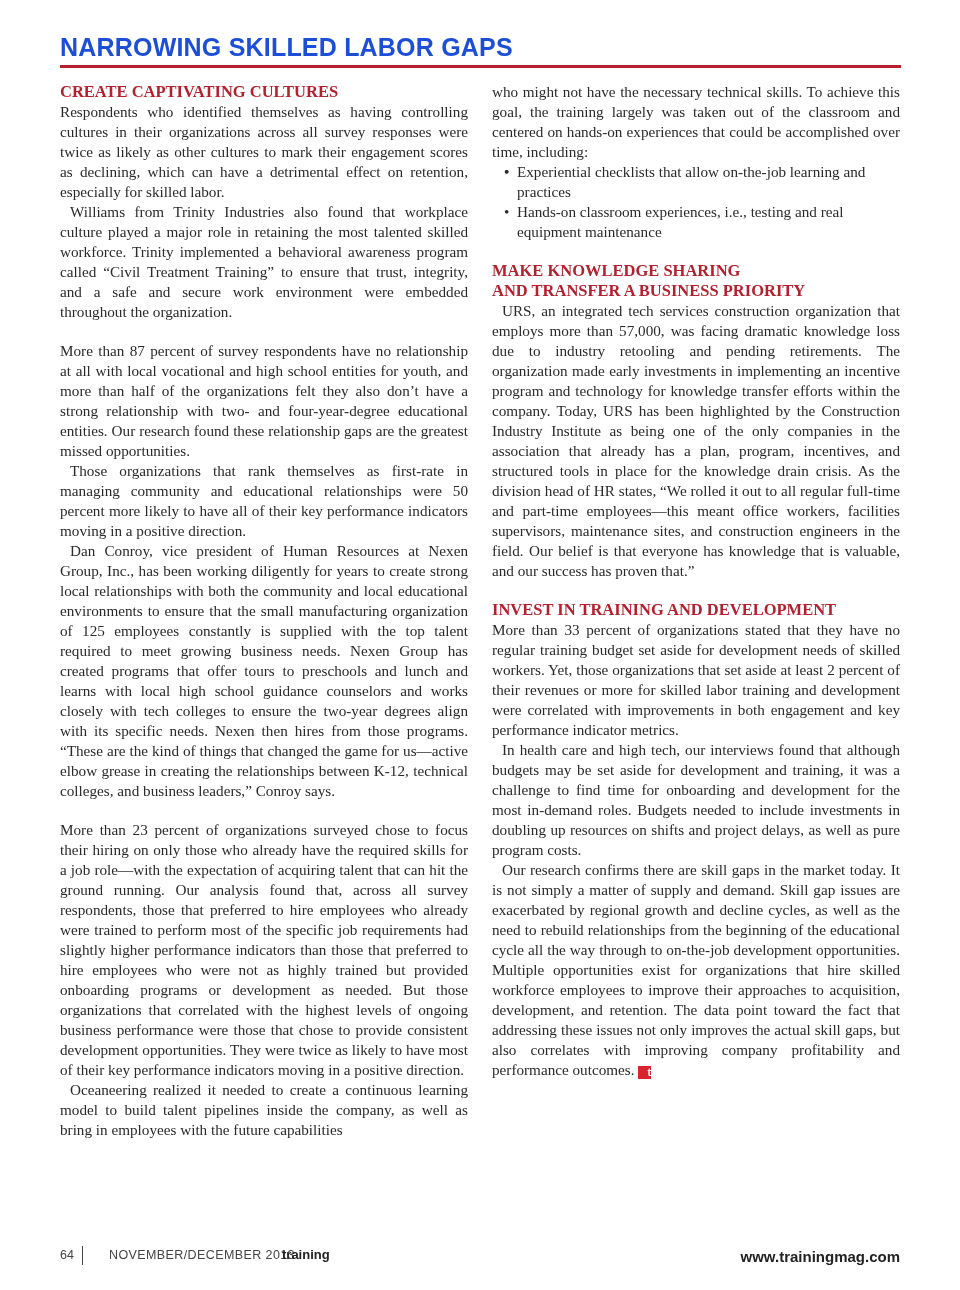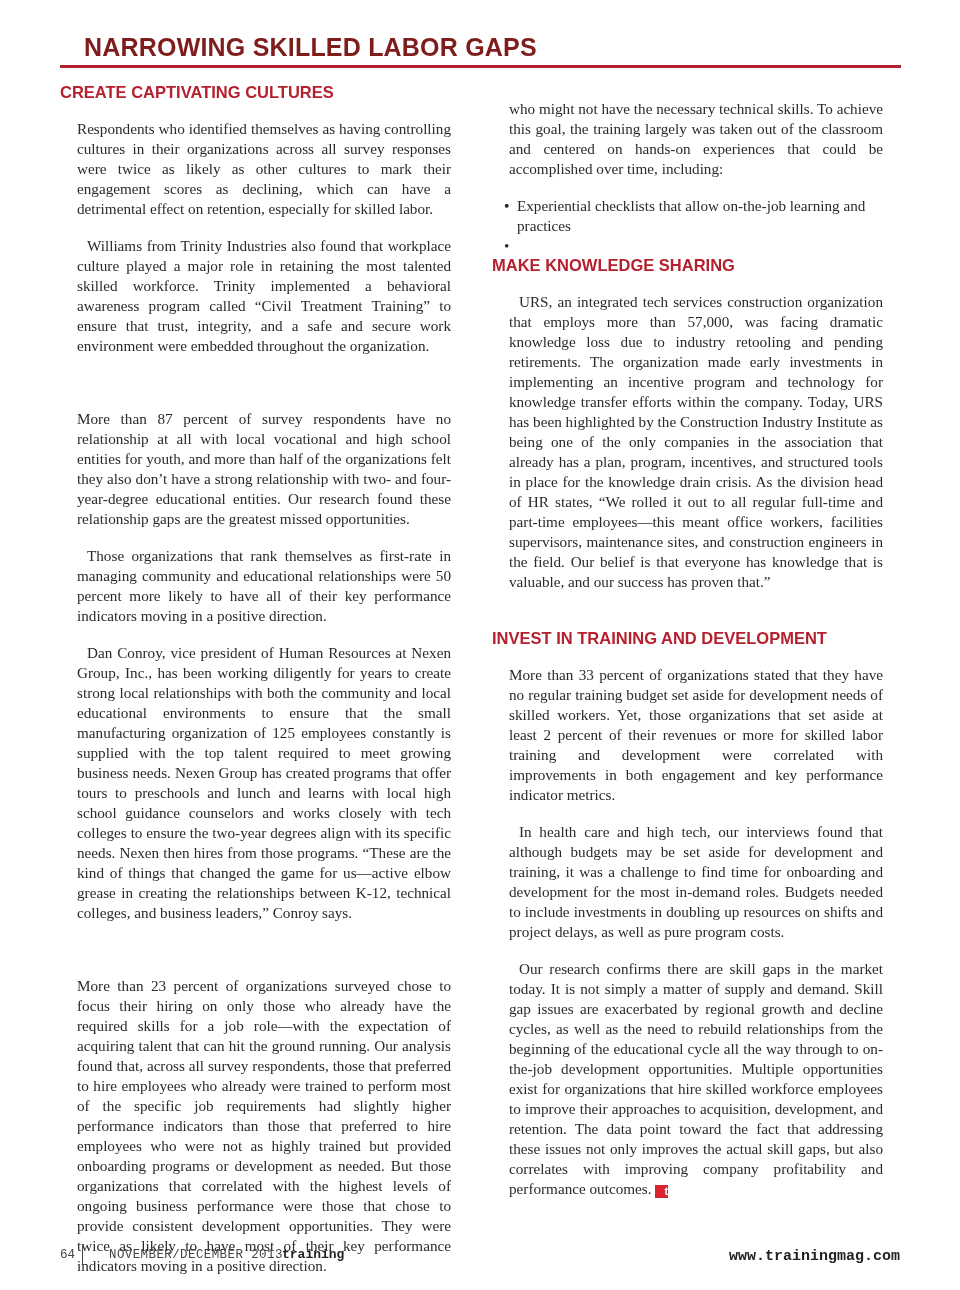"NARROWING SKILLED LABOR GAPS" .title { color: #7f1d1d -> #1d4ed8; margin-left: 24px -> none }
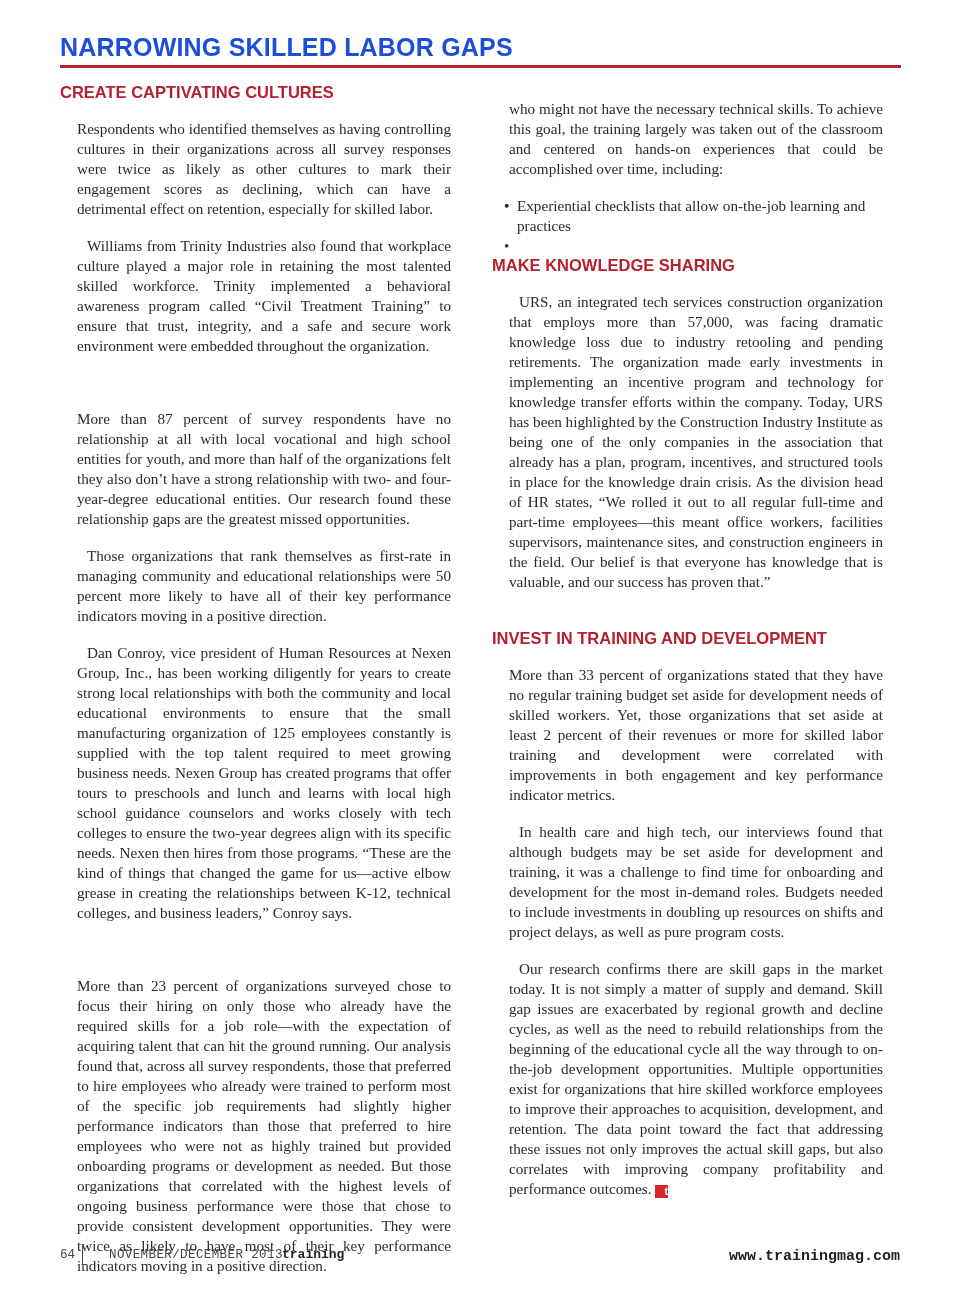"CREATE CAPTIVATING CULTURES" h2 { font-family: Liberation Sans, sans-serif -> Liberation Serif, serif }
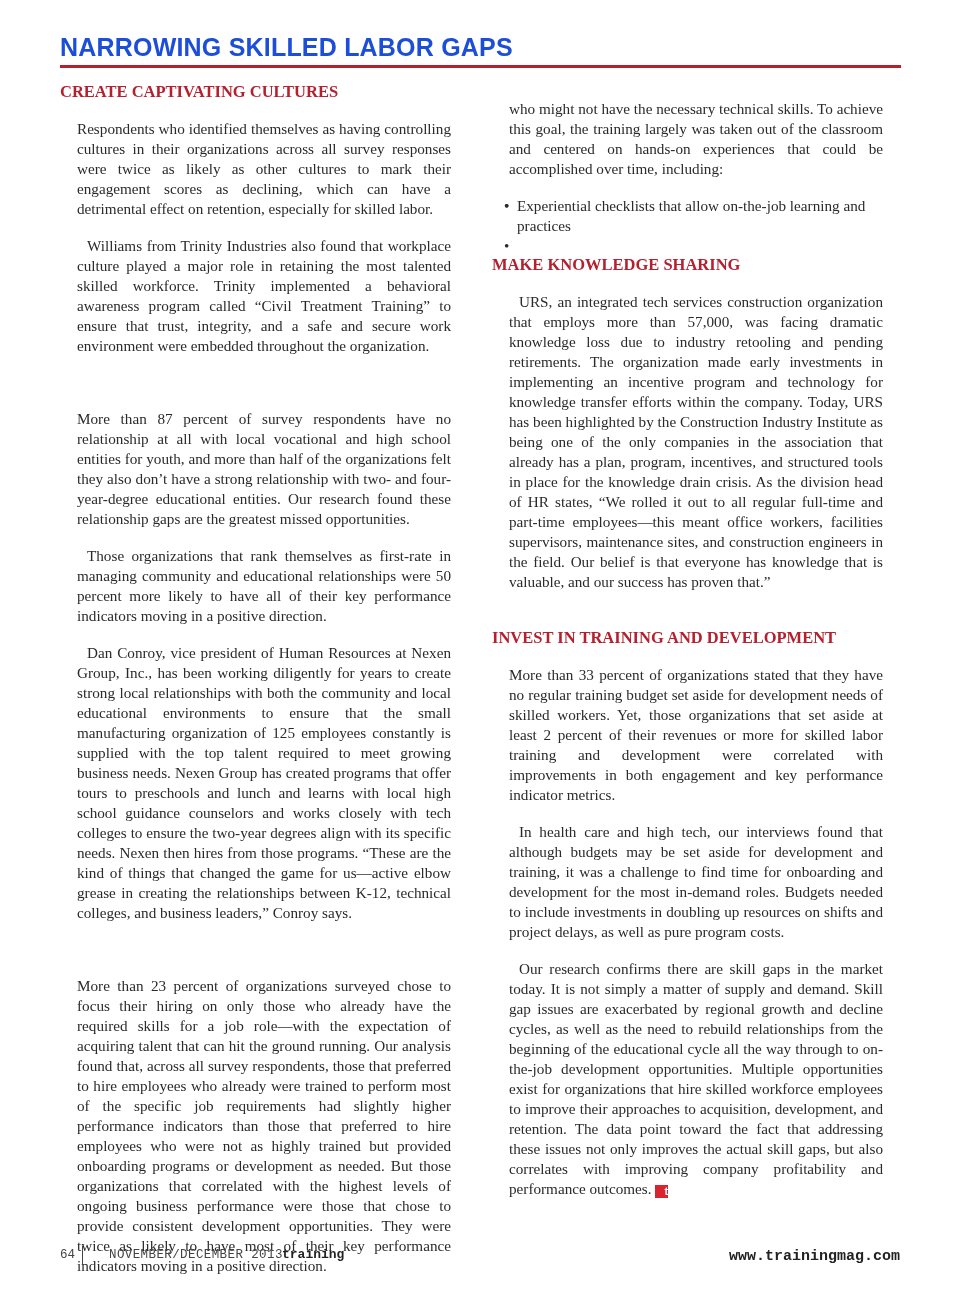"who might not have the" p { margin: 17px -> 0 }
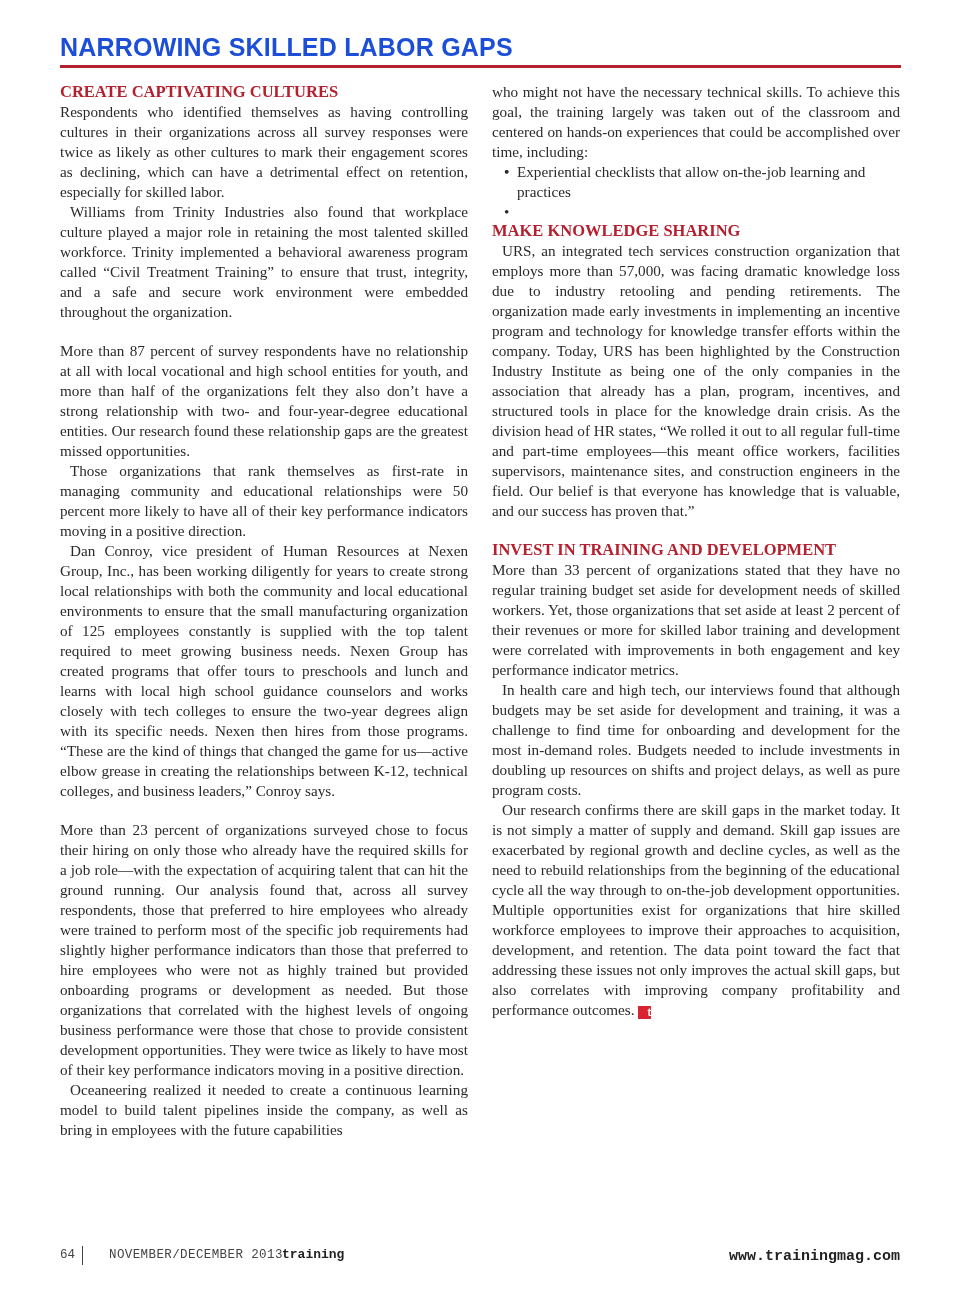"Hands-on classroom experiences, i.e.," span { html: none -> <span>Hands-on classroom experiences, i.e., testing and real equipment maintenance</span> }
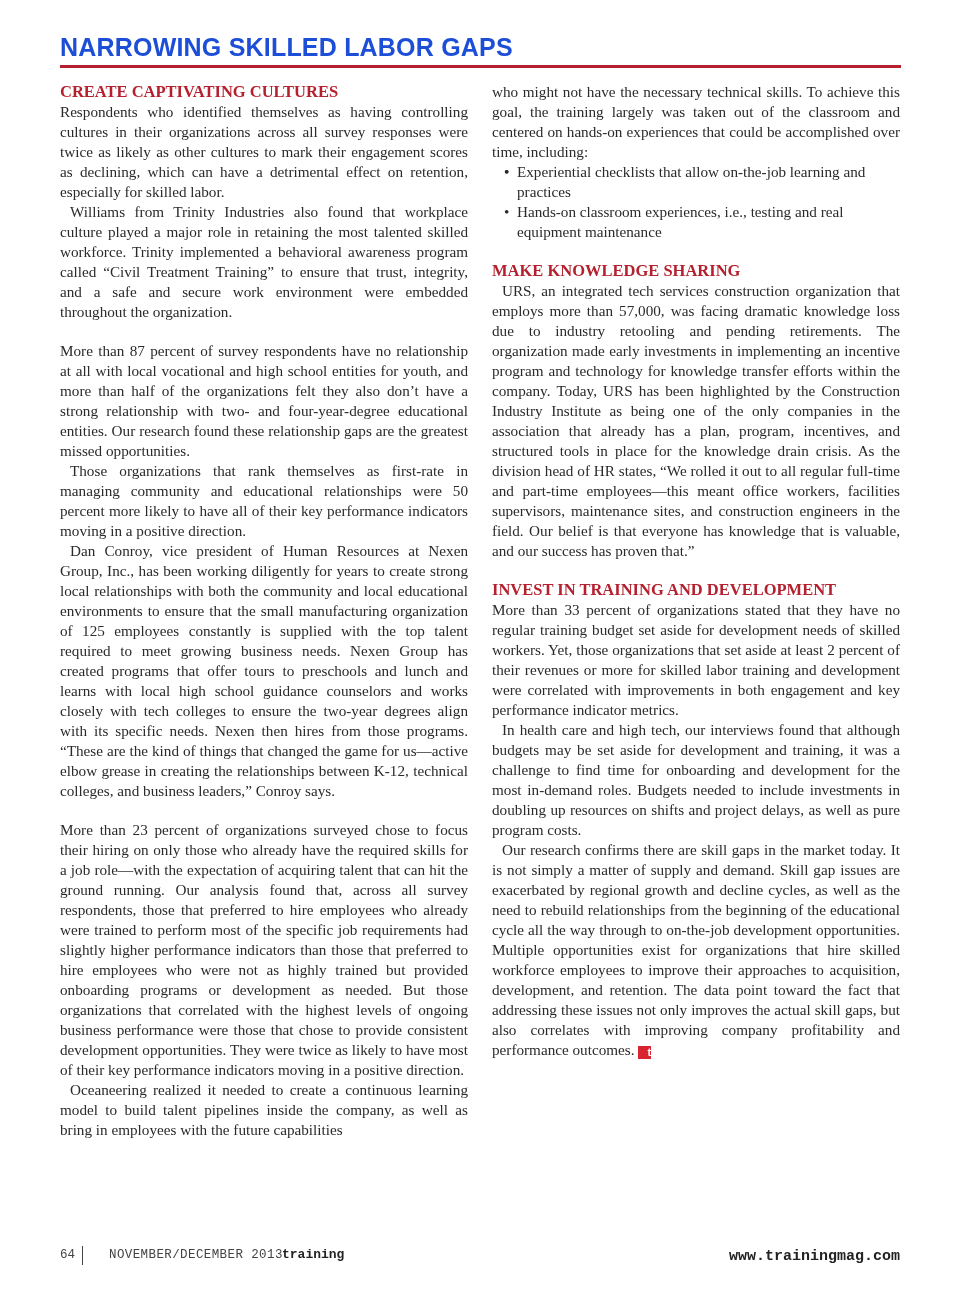"AND TRANSFER A BUSINESS PRIORITY" span { html: none -> <span>AND TRANSFER A BUSINESS PRIORITY</span> }
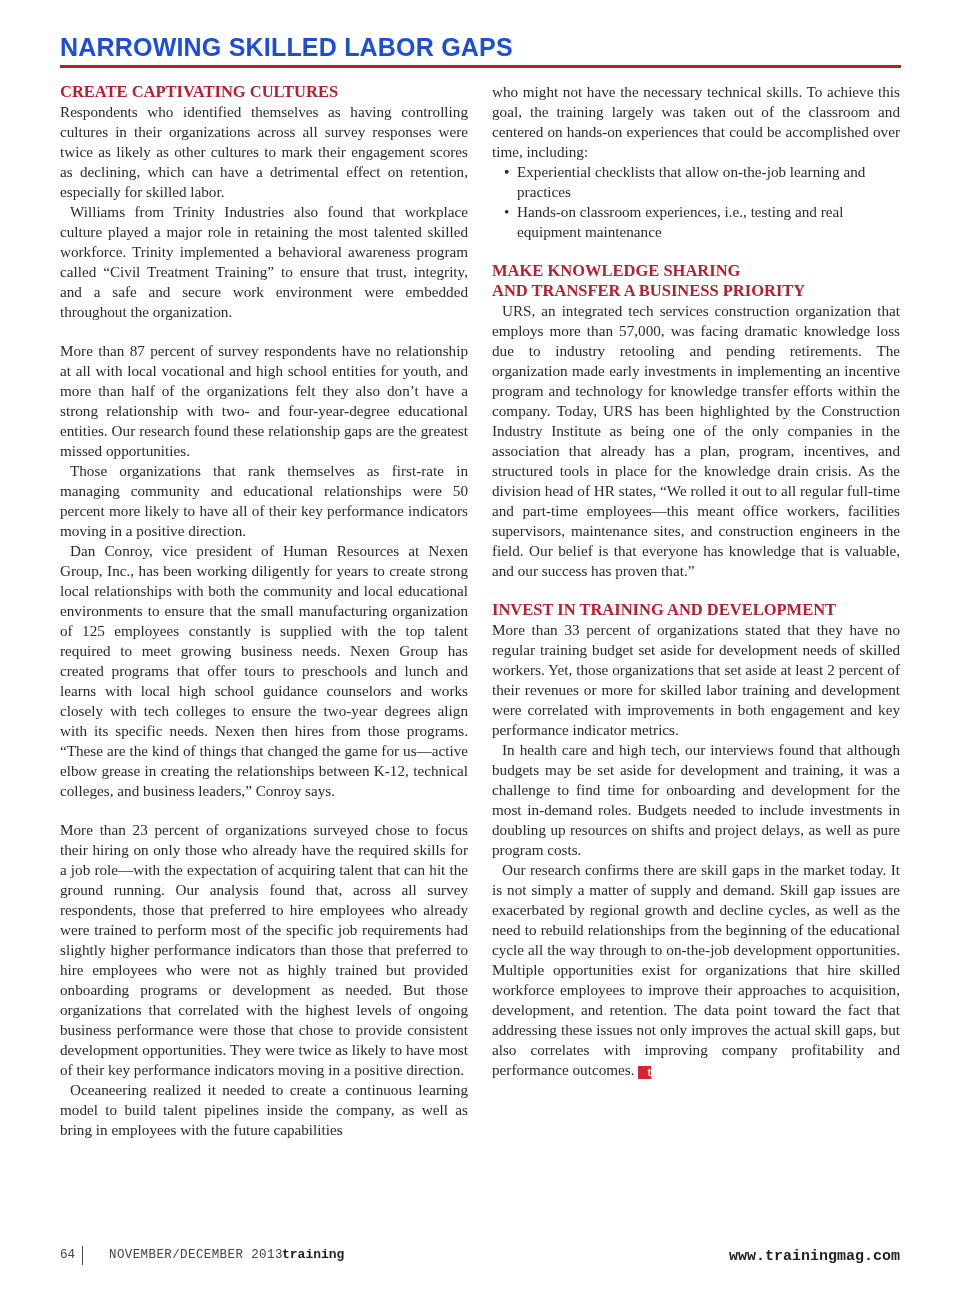"64" .footer { font-family: Liberation Mono, monospace -> Liberation Sans, sans-serif }
